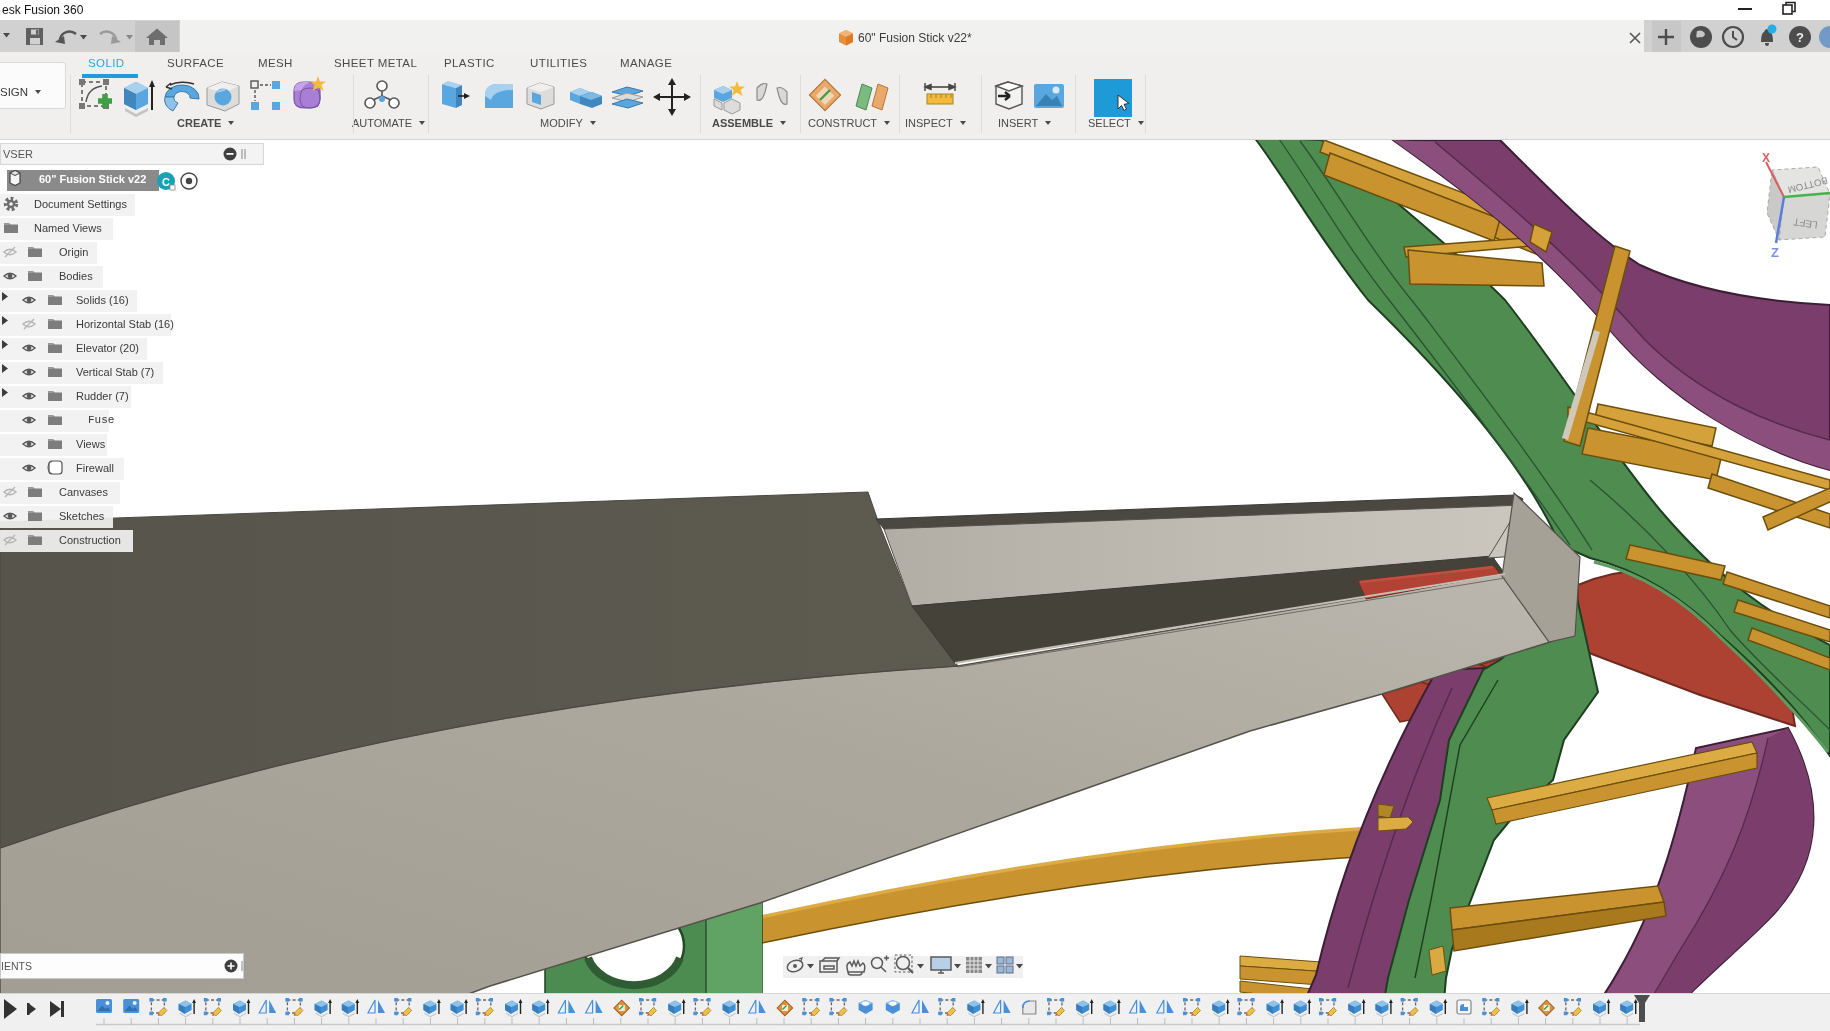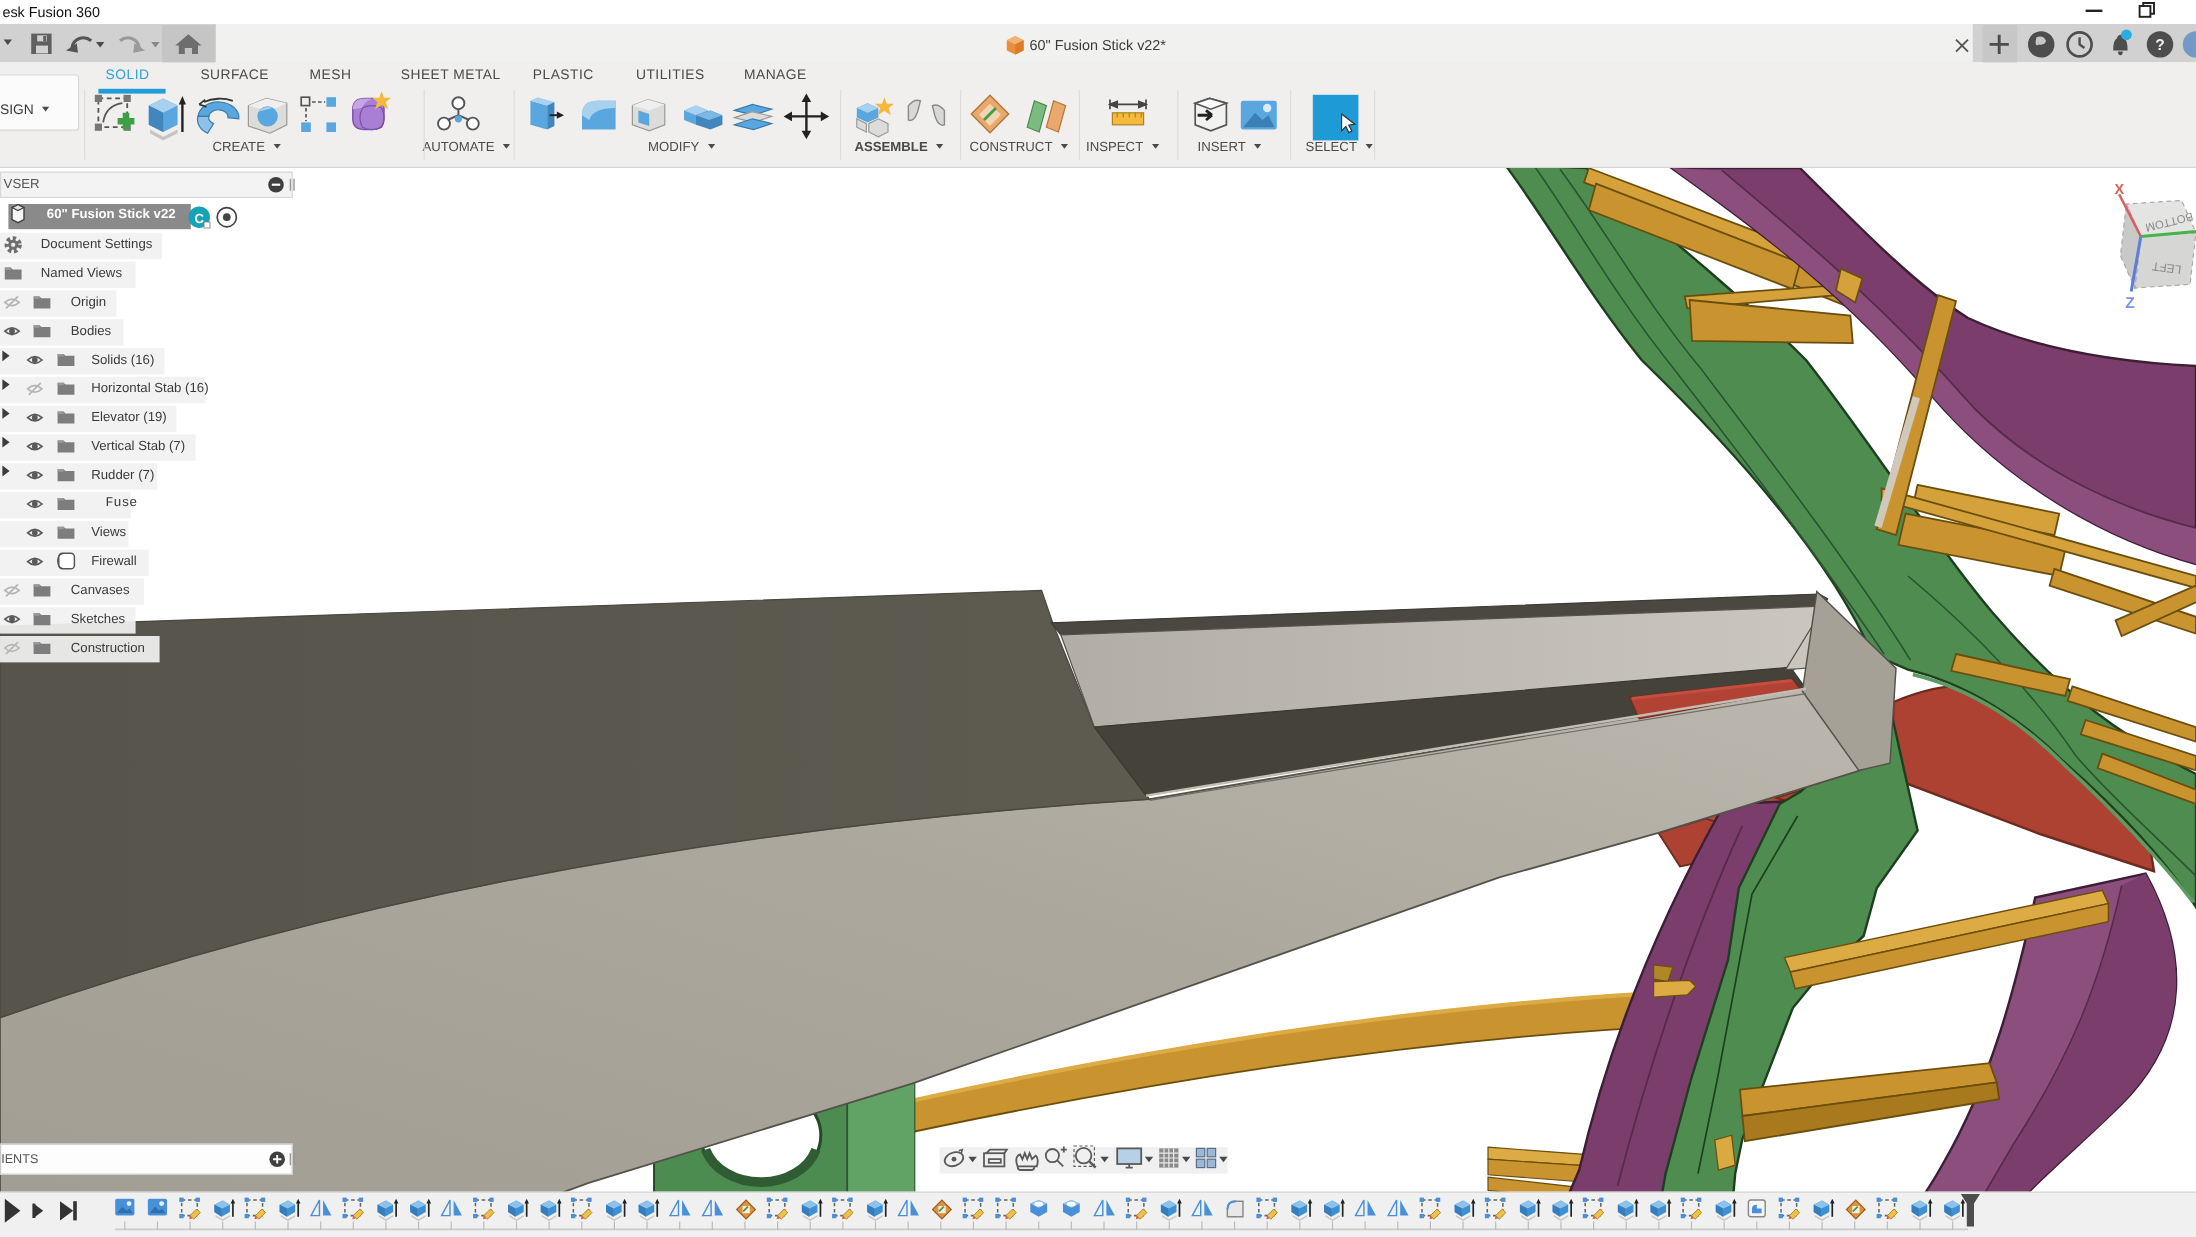"CREATE" div.glabel { font-weight: none -> bold }
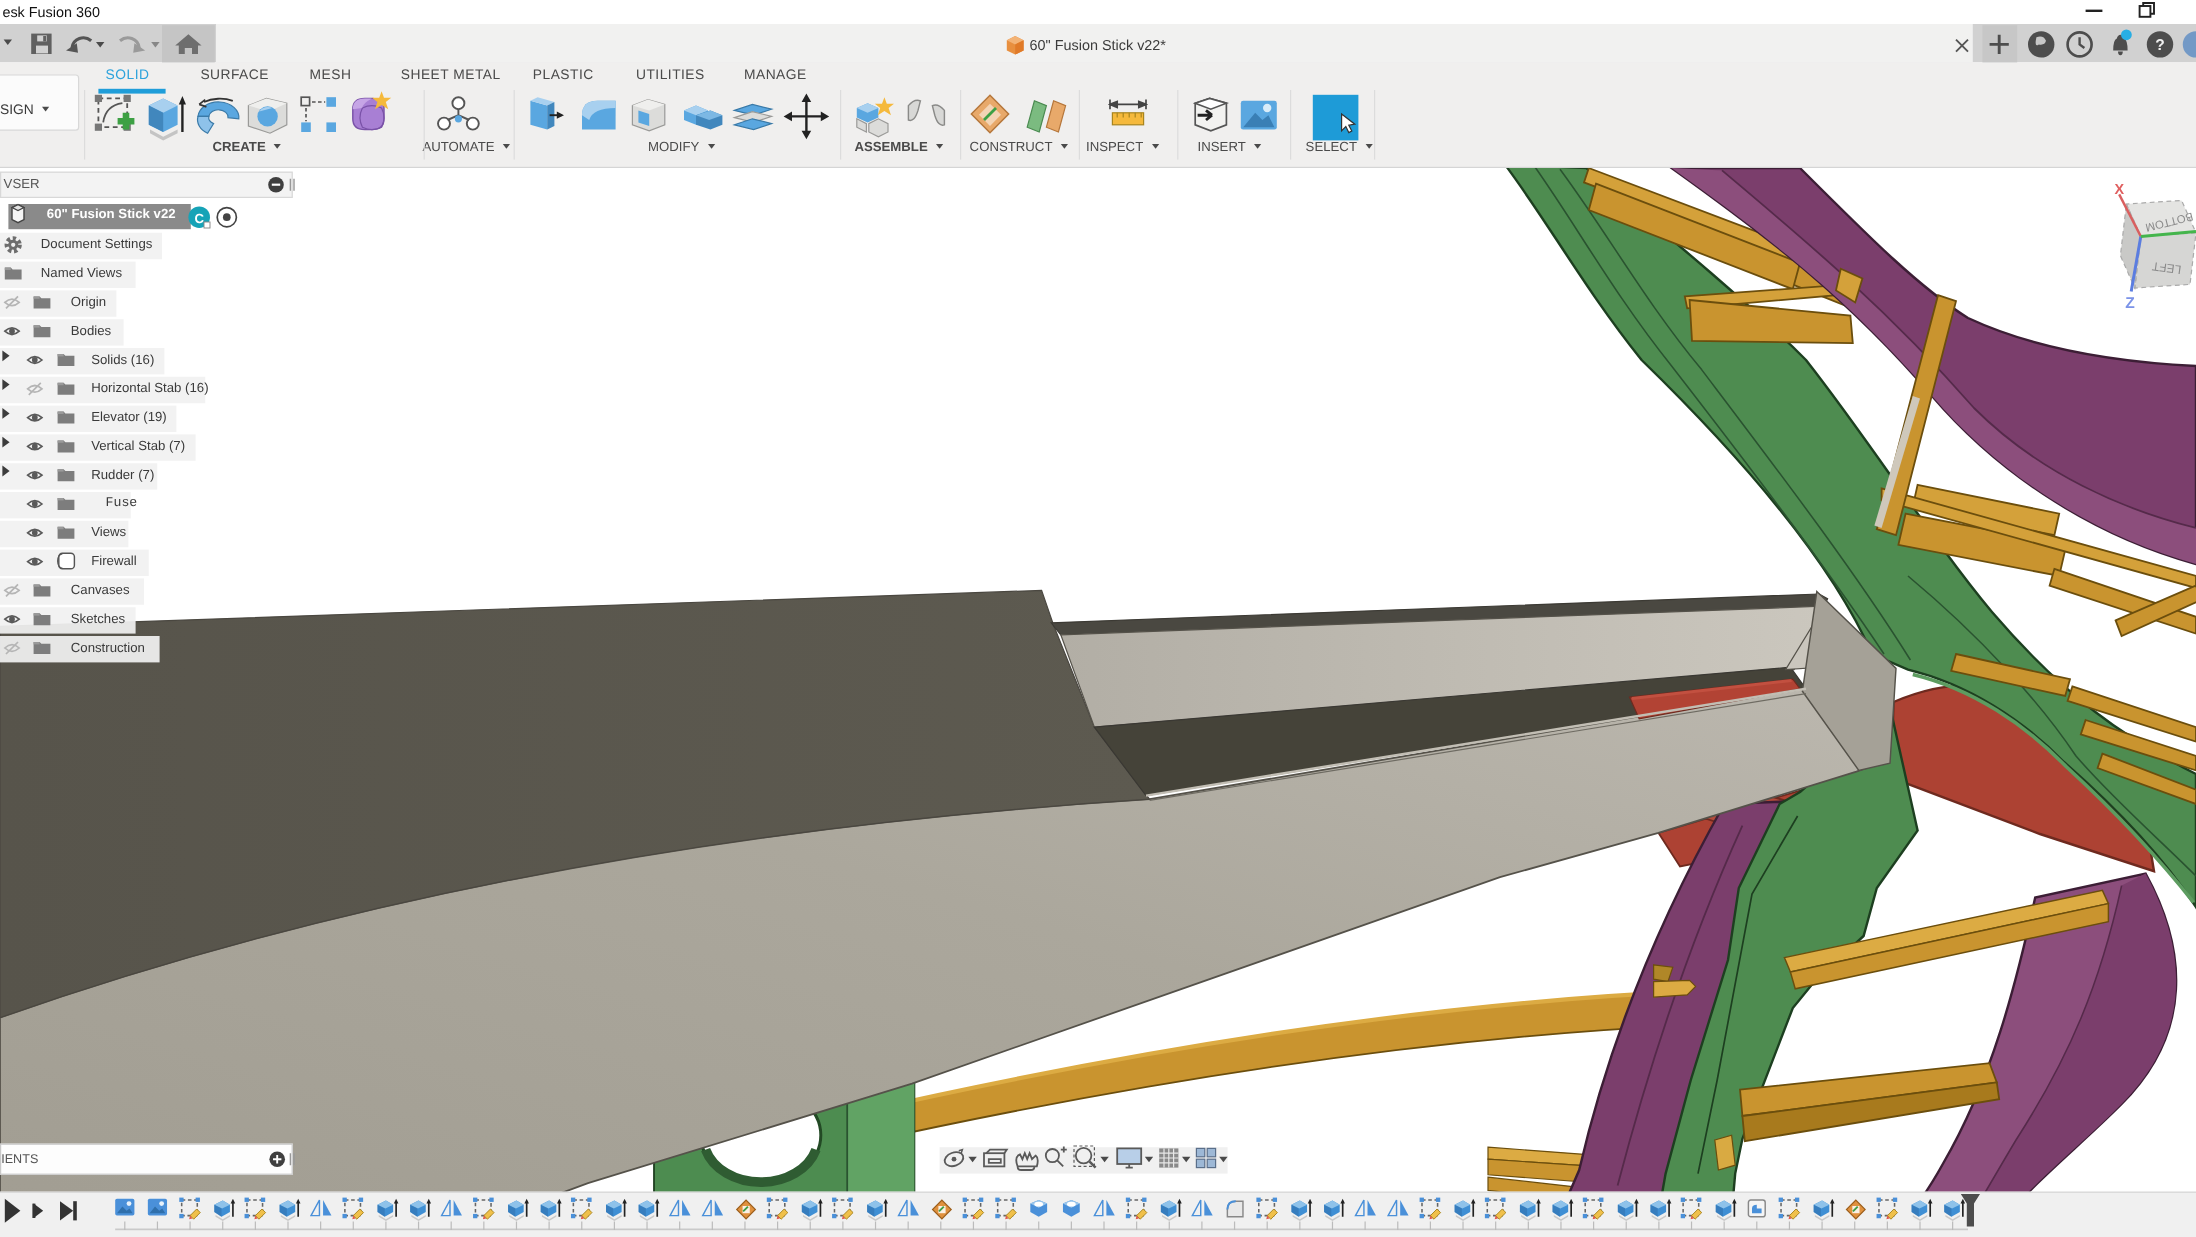"VSER" #brhead { width: 244px -> 264px }
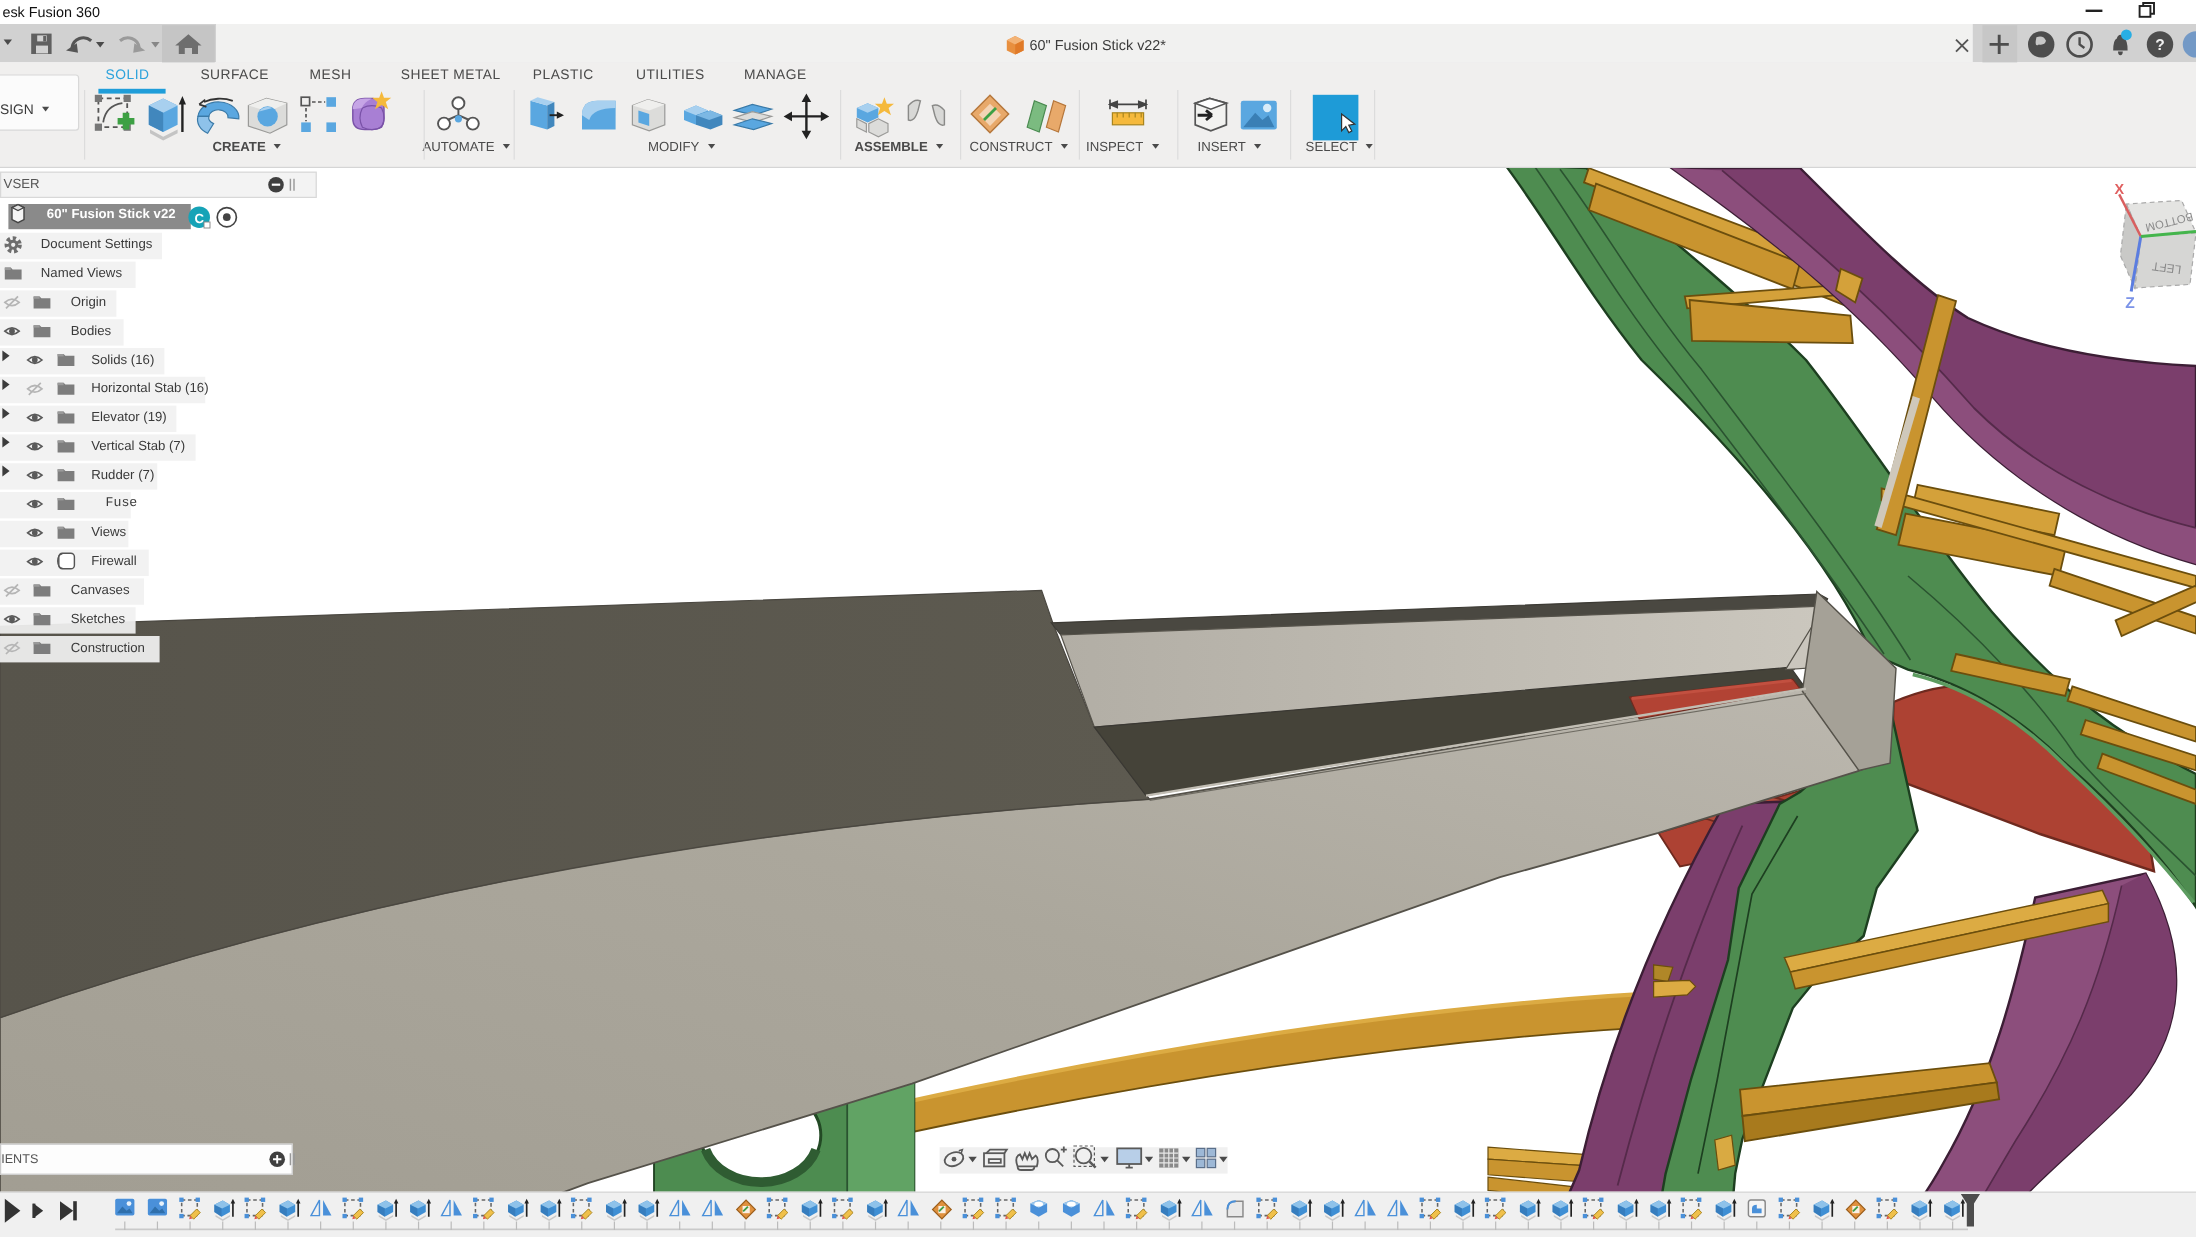"Elevator (19)" div.btxt { text: 19 -> 20 }
